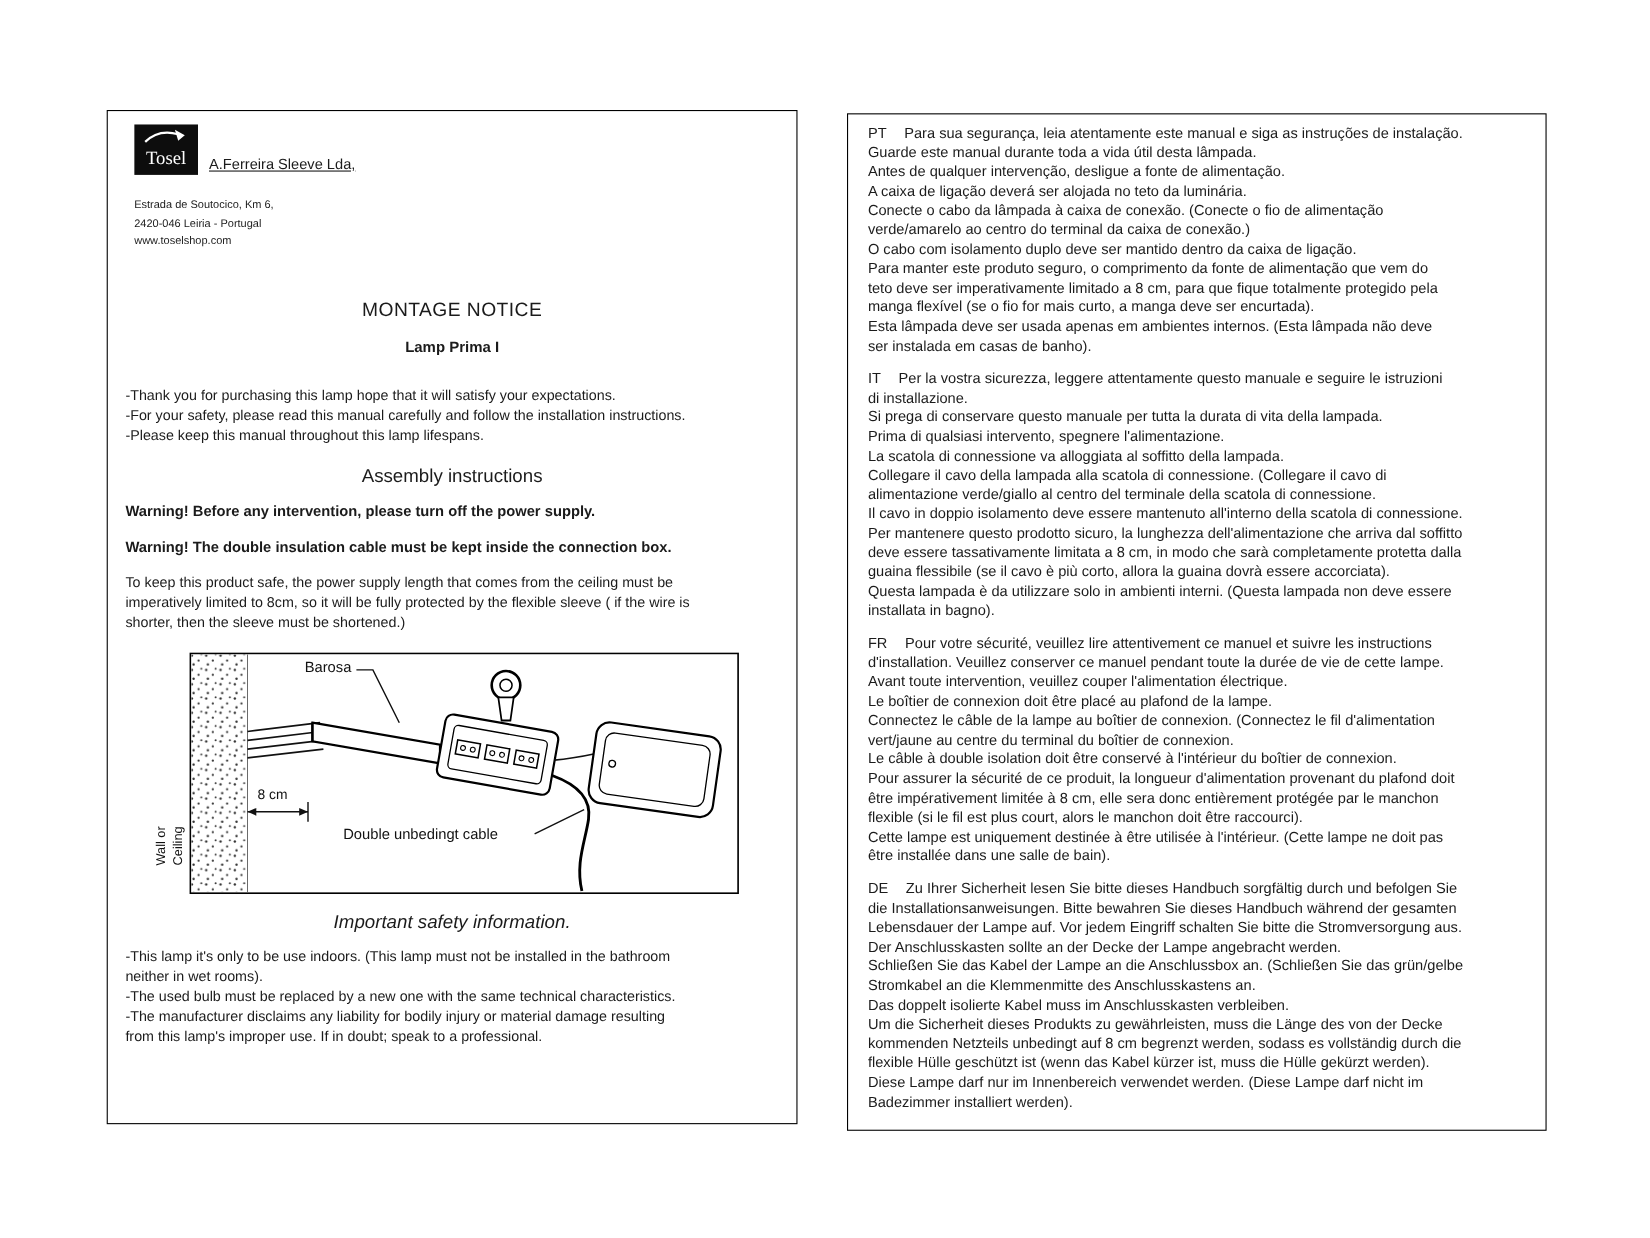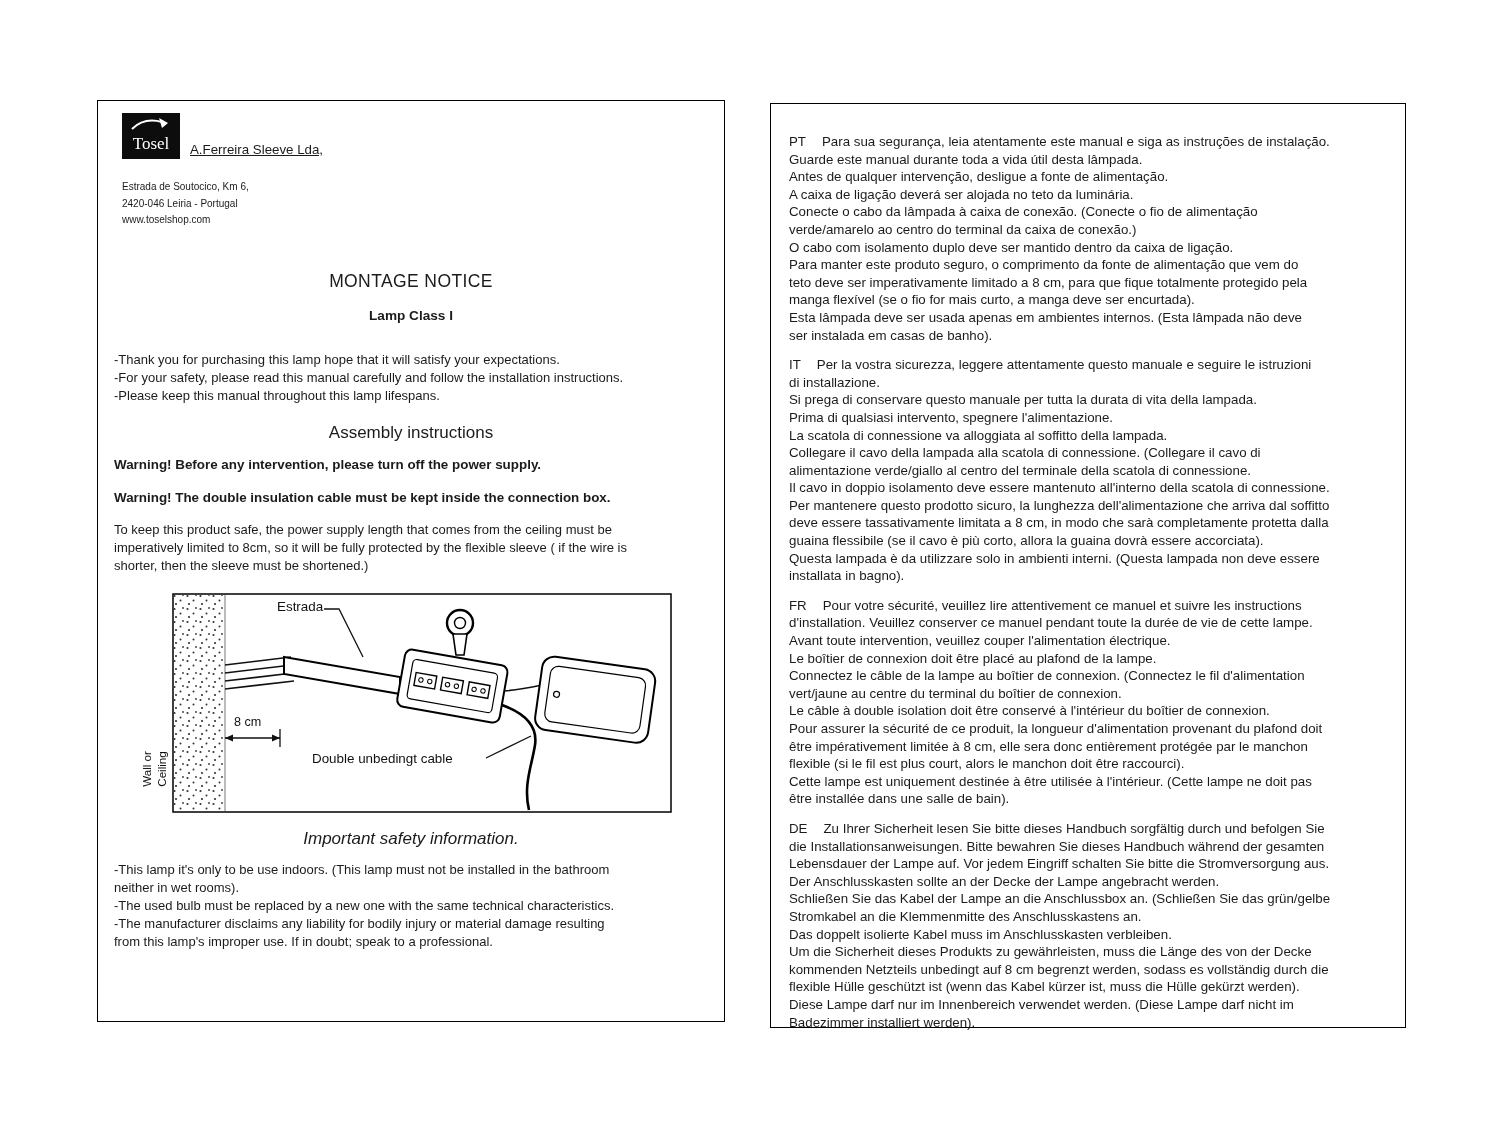"PT Para sua segurança, leia" #right-page { padding: 29px 18px -> 8px 18px }
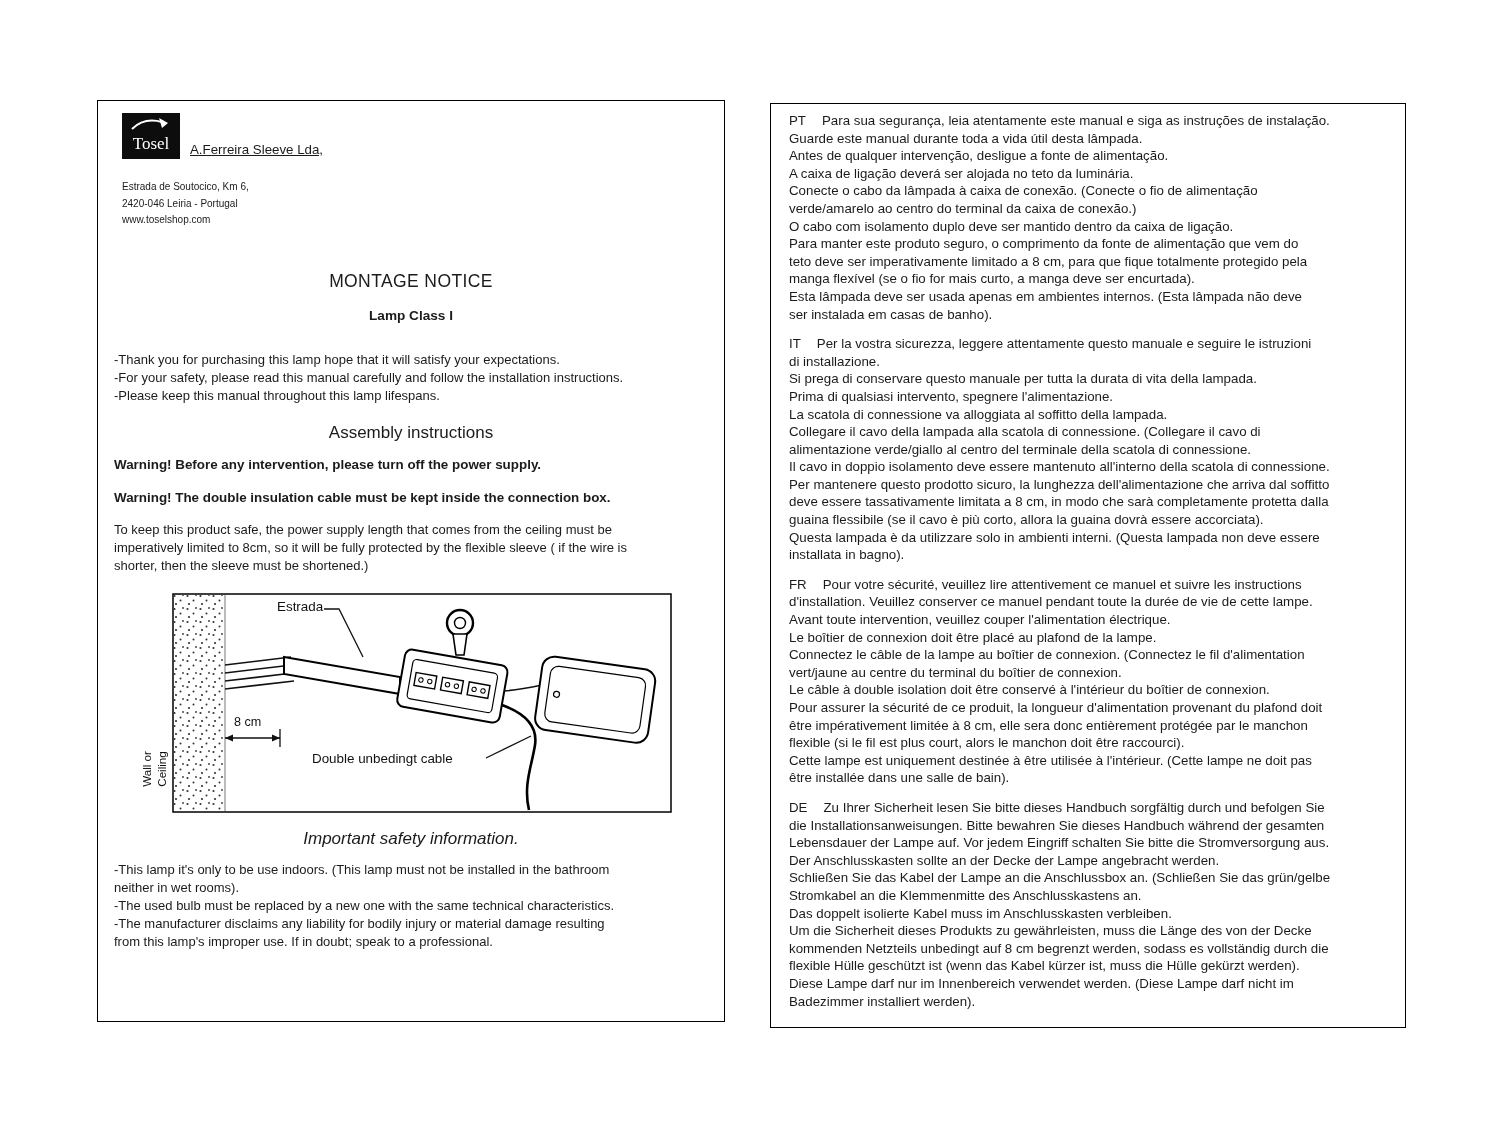"Lamp Class I" div.doc-subtitle { text: Class -> Prima }
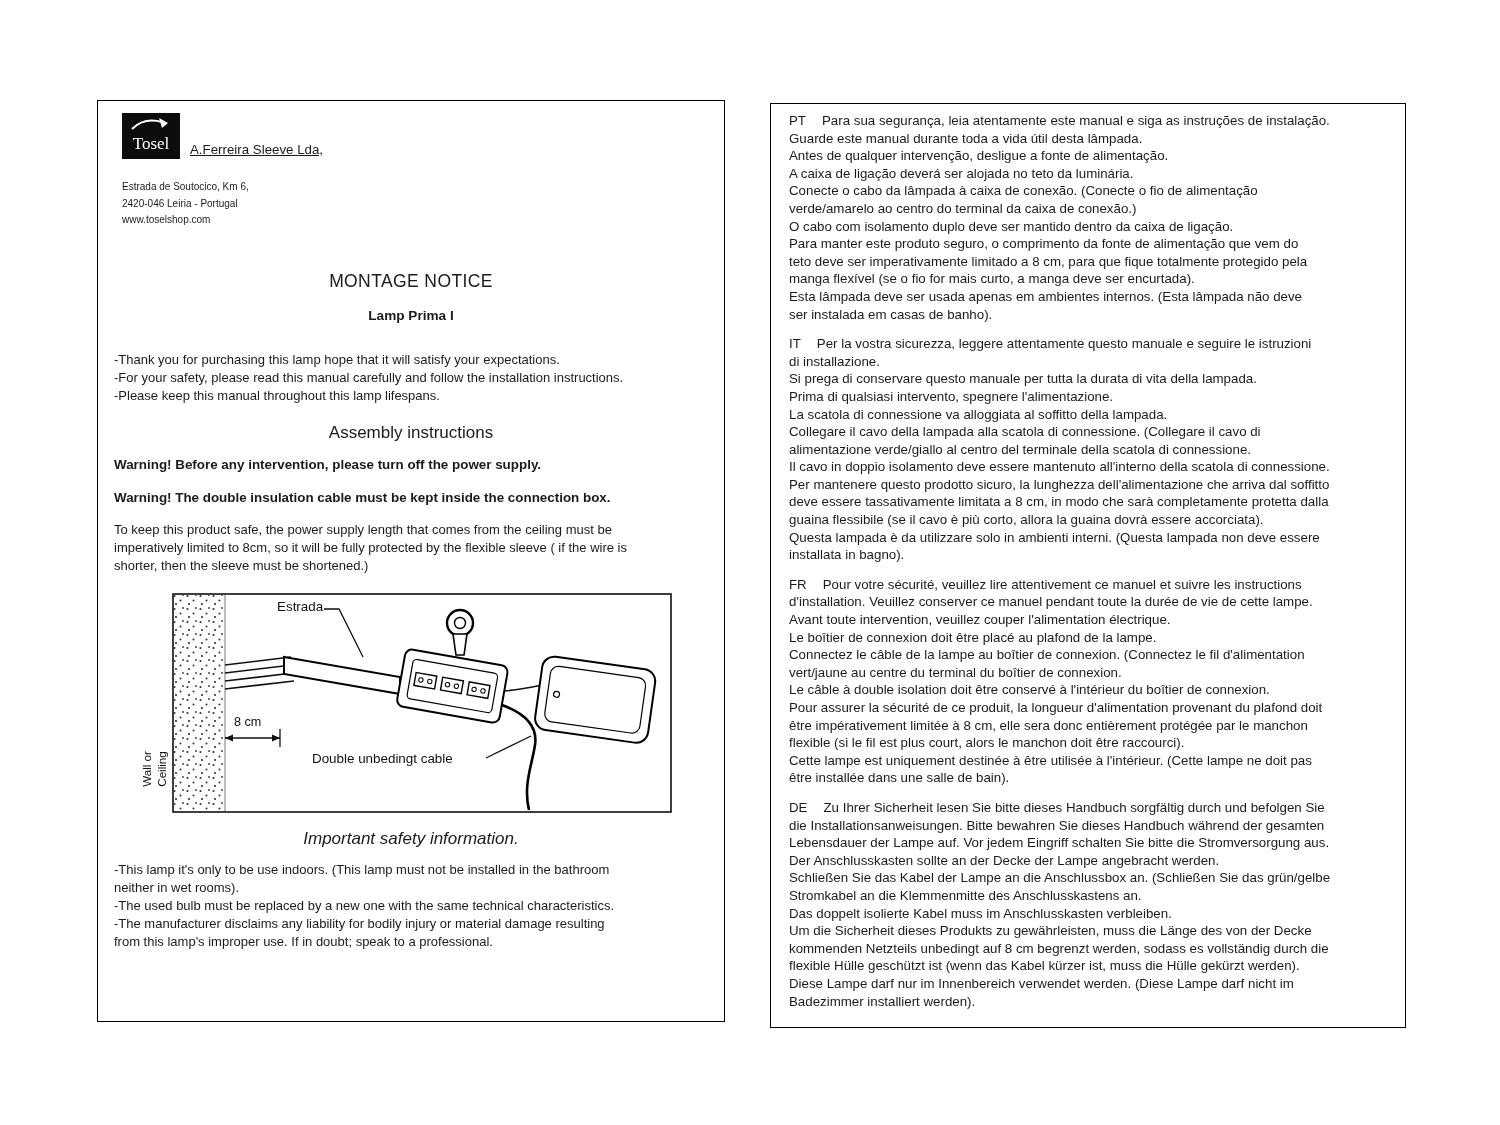"Estrada" div.diag-label { text: Estrada -> Barosa }
